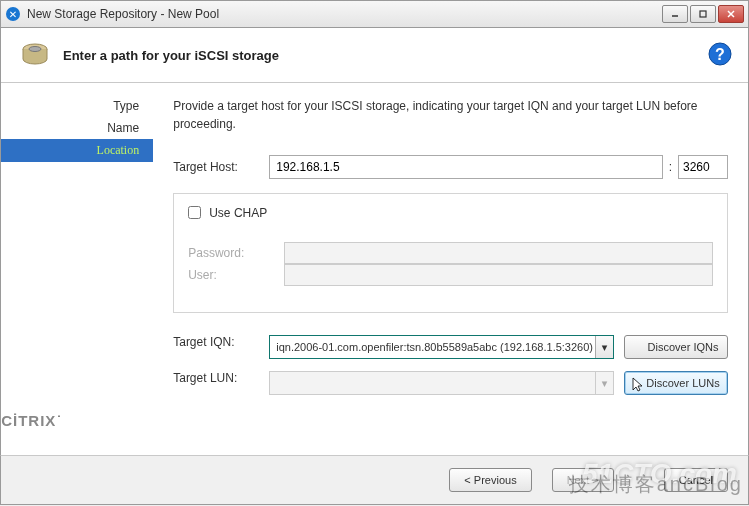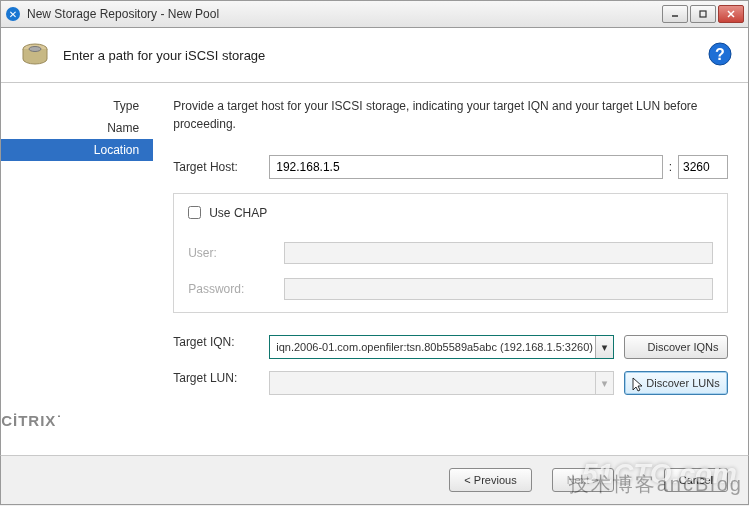"Enter a path for your" .header-title { font-weight: normal -> bold }
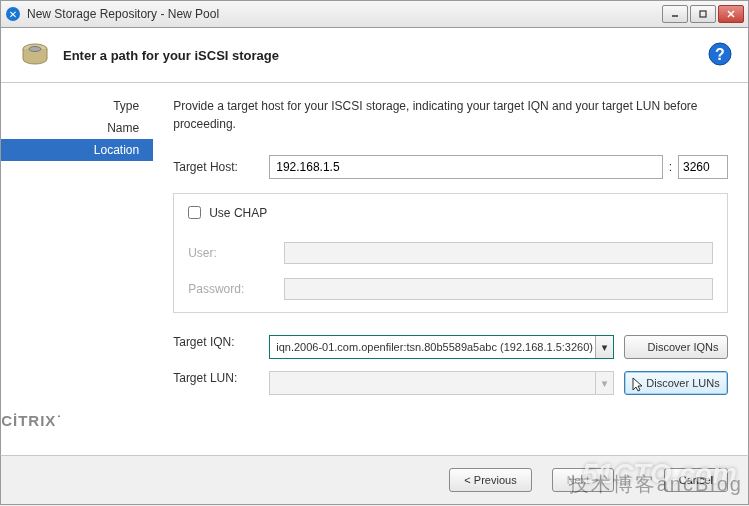"Location" .side-item.selected { color: #ffffff -> #bef264; font-family: none -> Liberation Serif, serif }
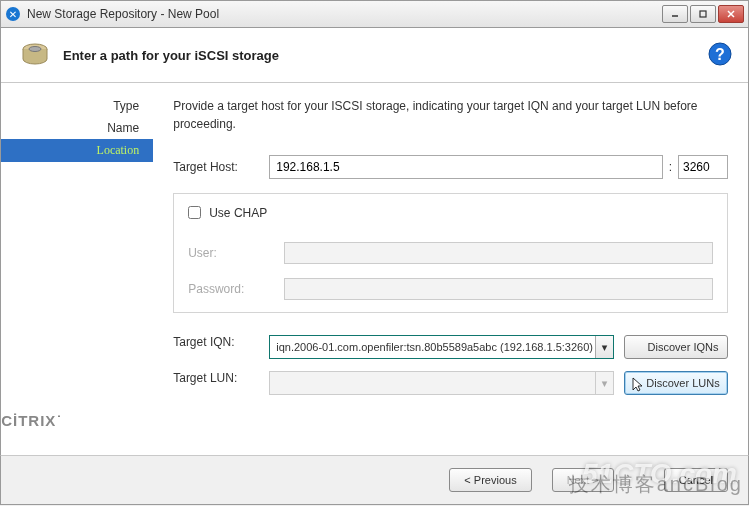"User:" div.row { order: before "Password:" -> after "Password:" }
